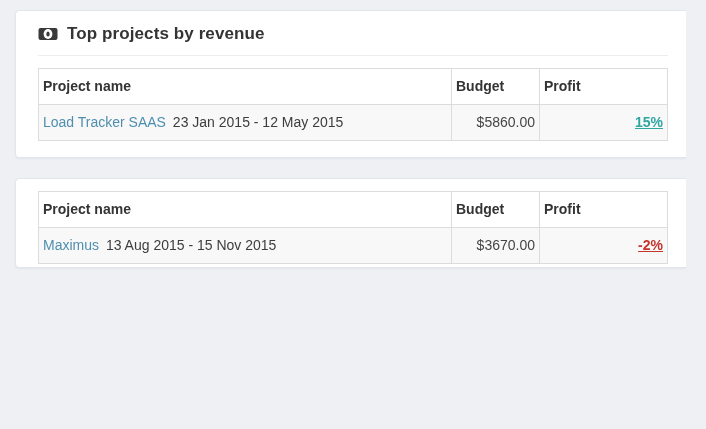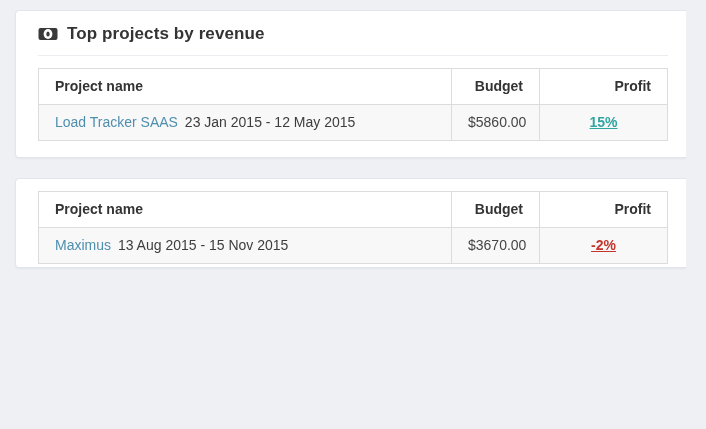"Project name" table.projects th, table.projects td { padding: 8px 16px -> 8px 4px }
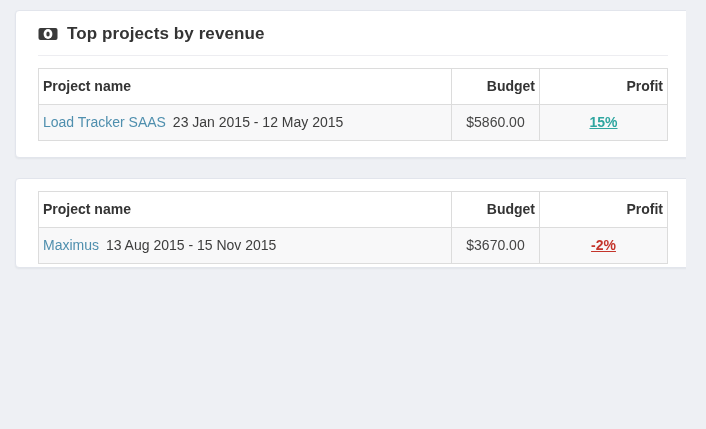"Budget" table.projects th { text-align: right -> left }
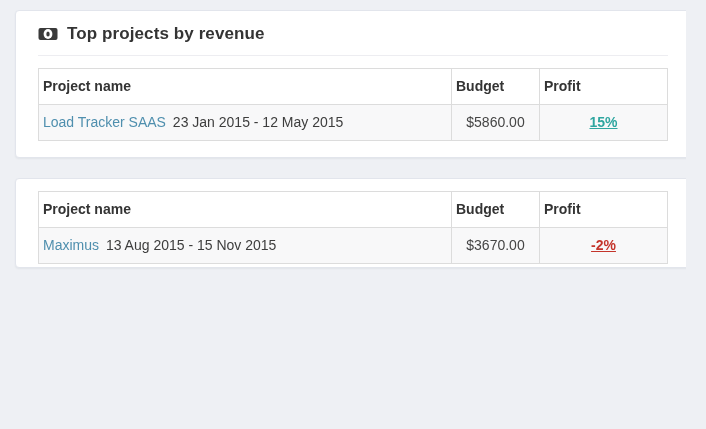"$5860.00" td.cell-budget, td.cell-profit { text-align: center -> right }
